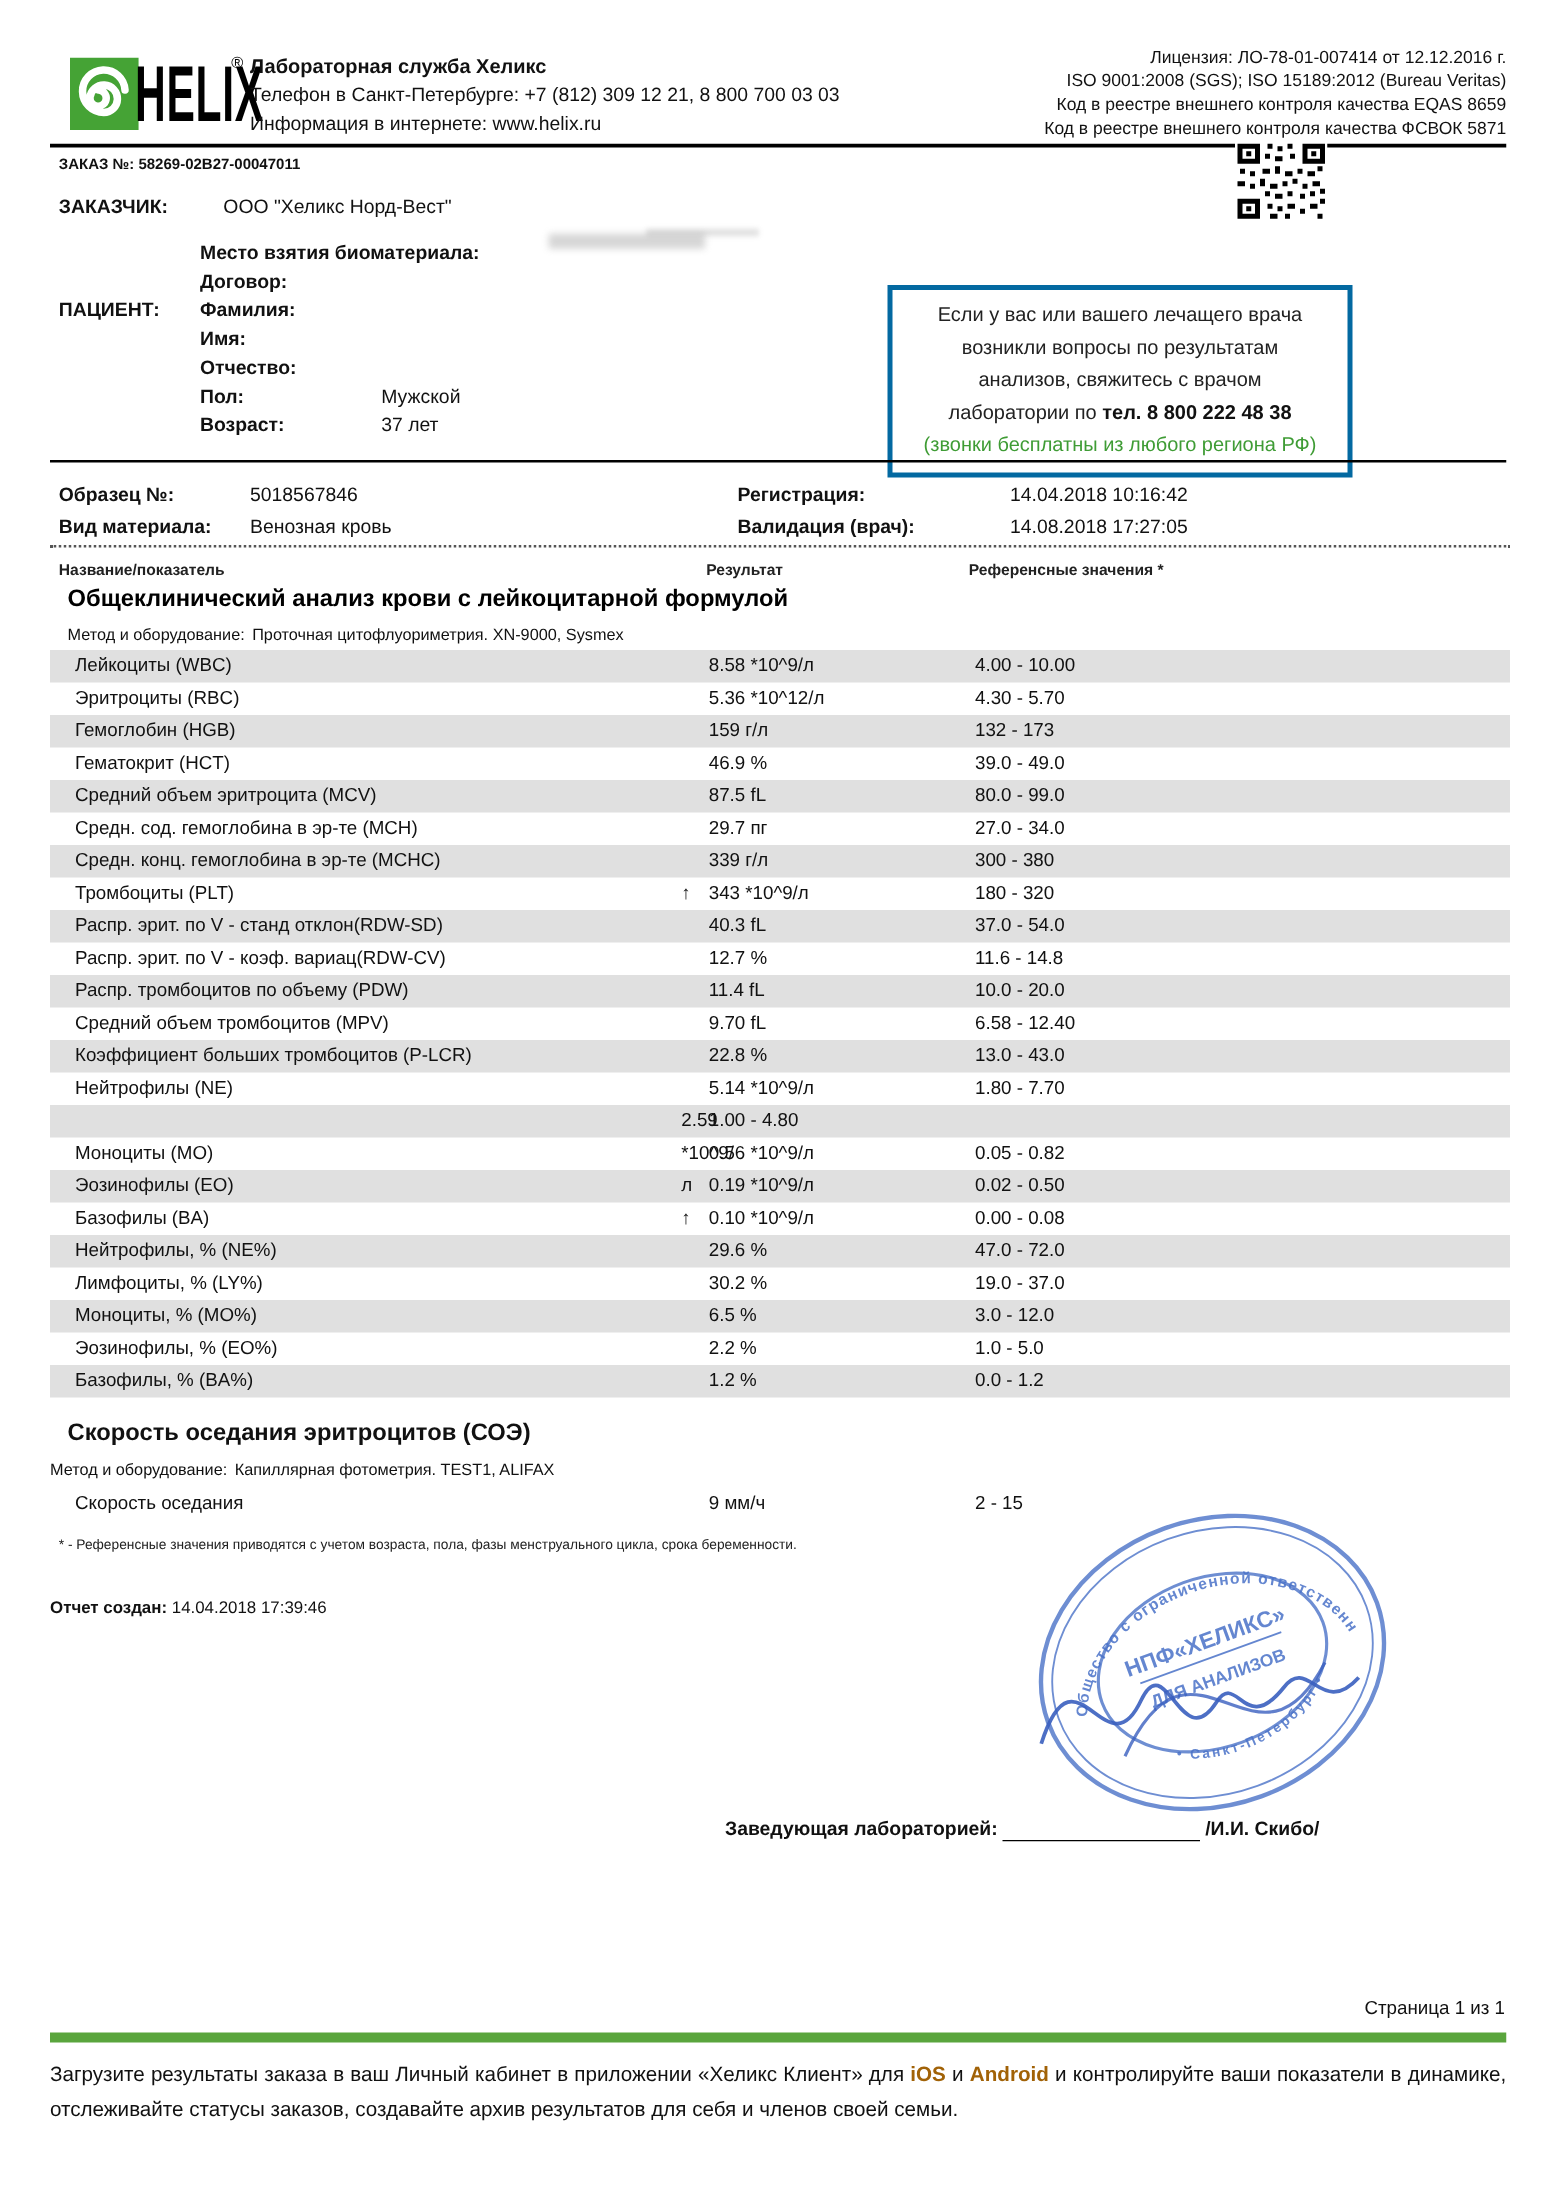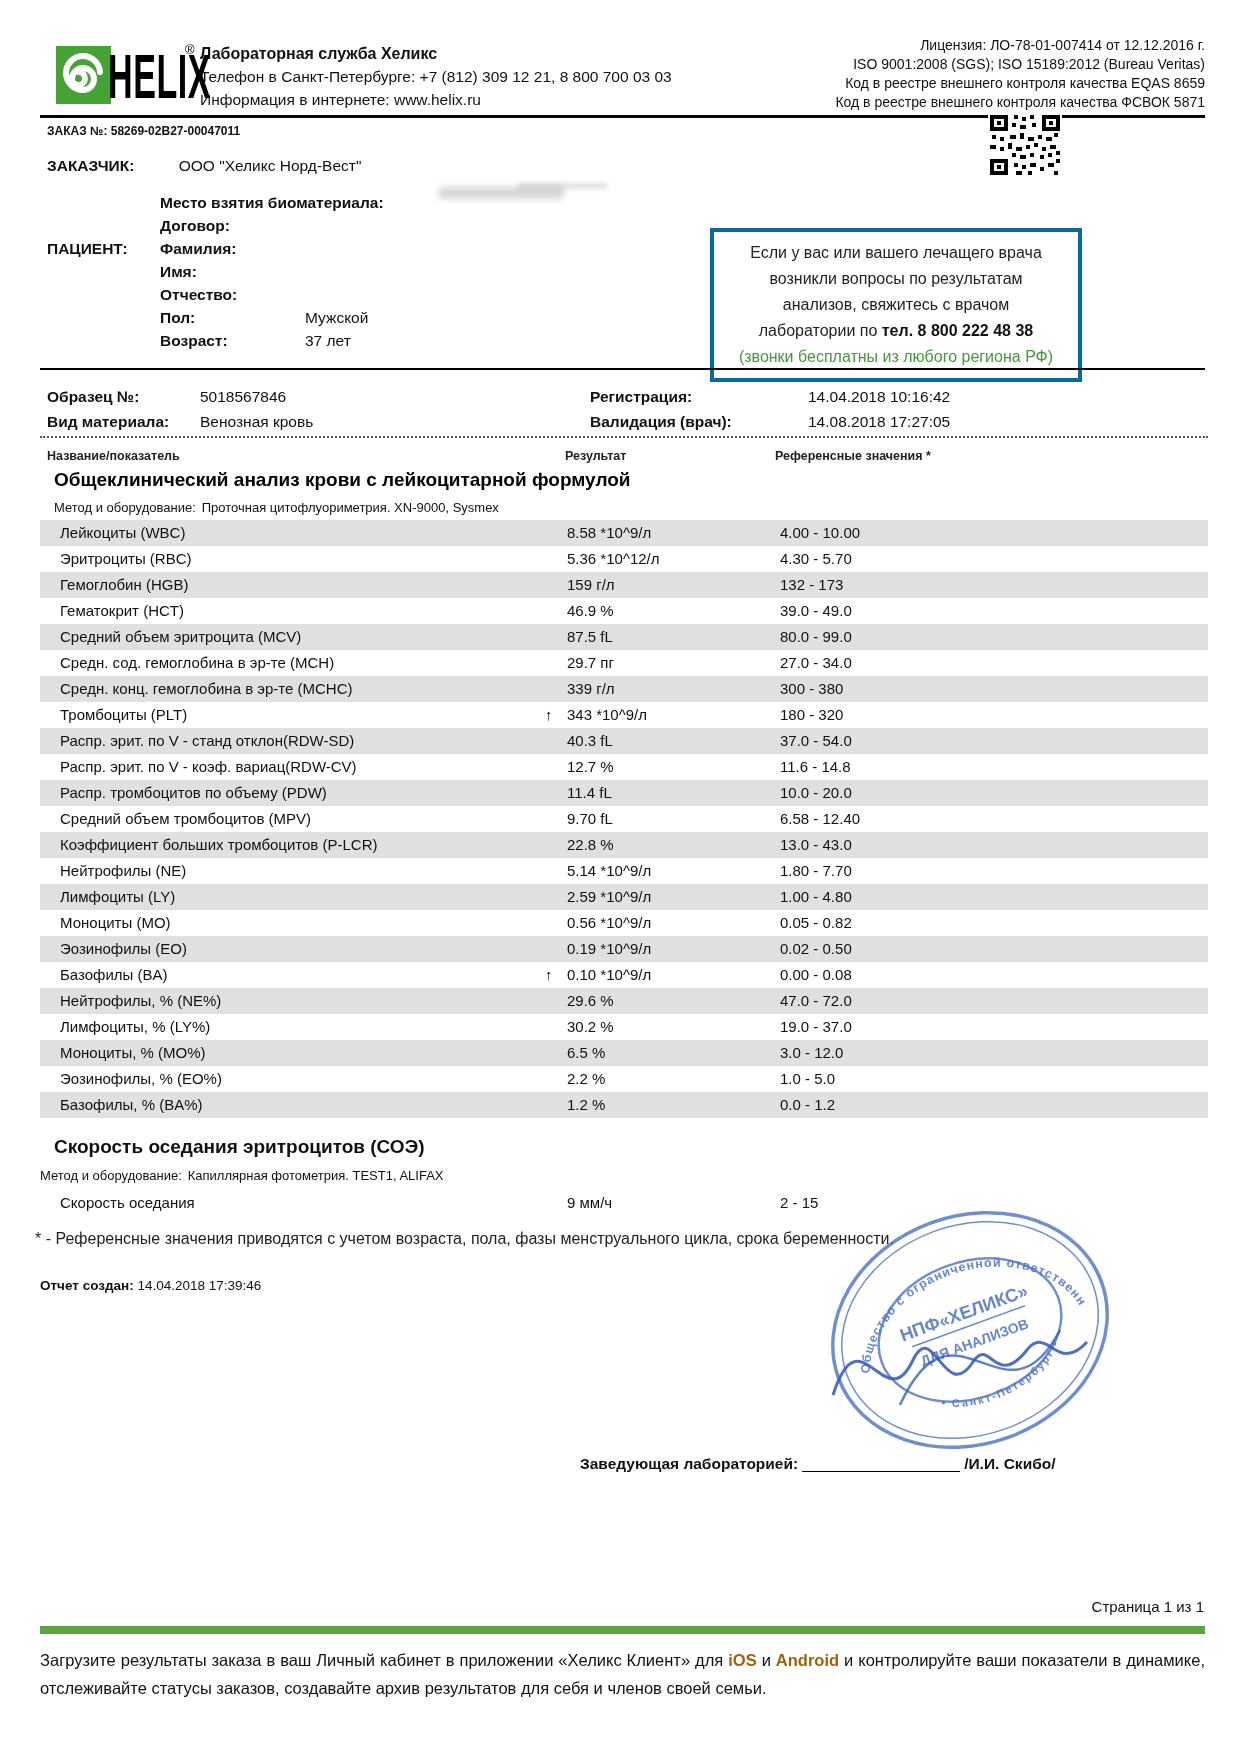"Лимфоциты (LY)" span.c-name { html: <span>Лимфоциты (LY)</span> -> none }
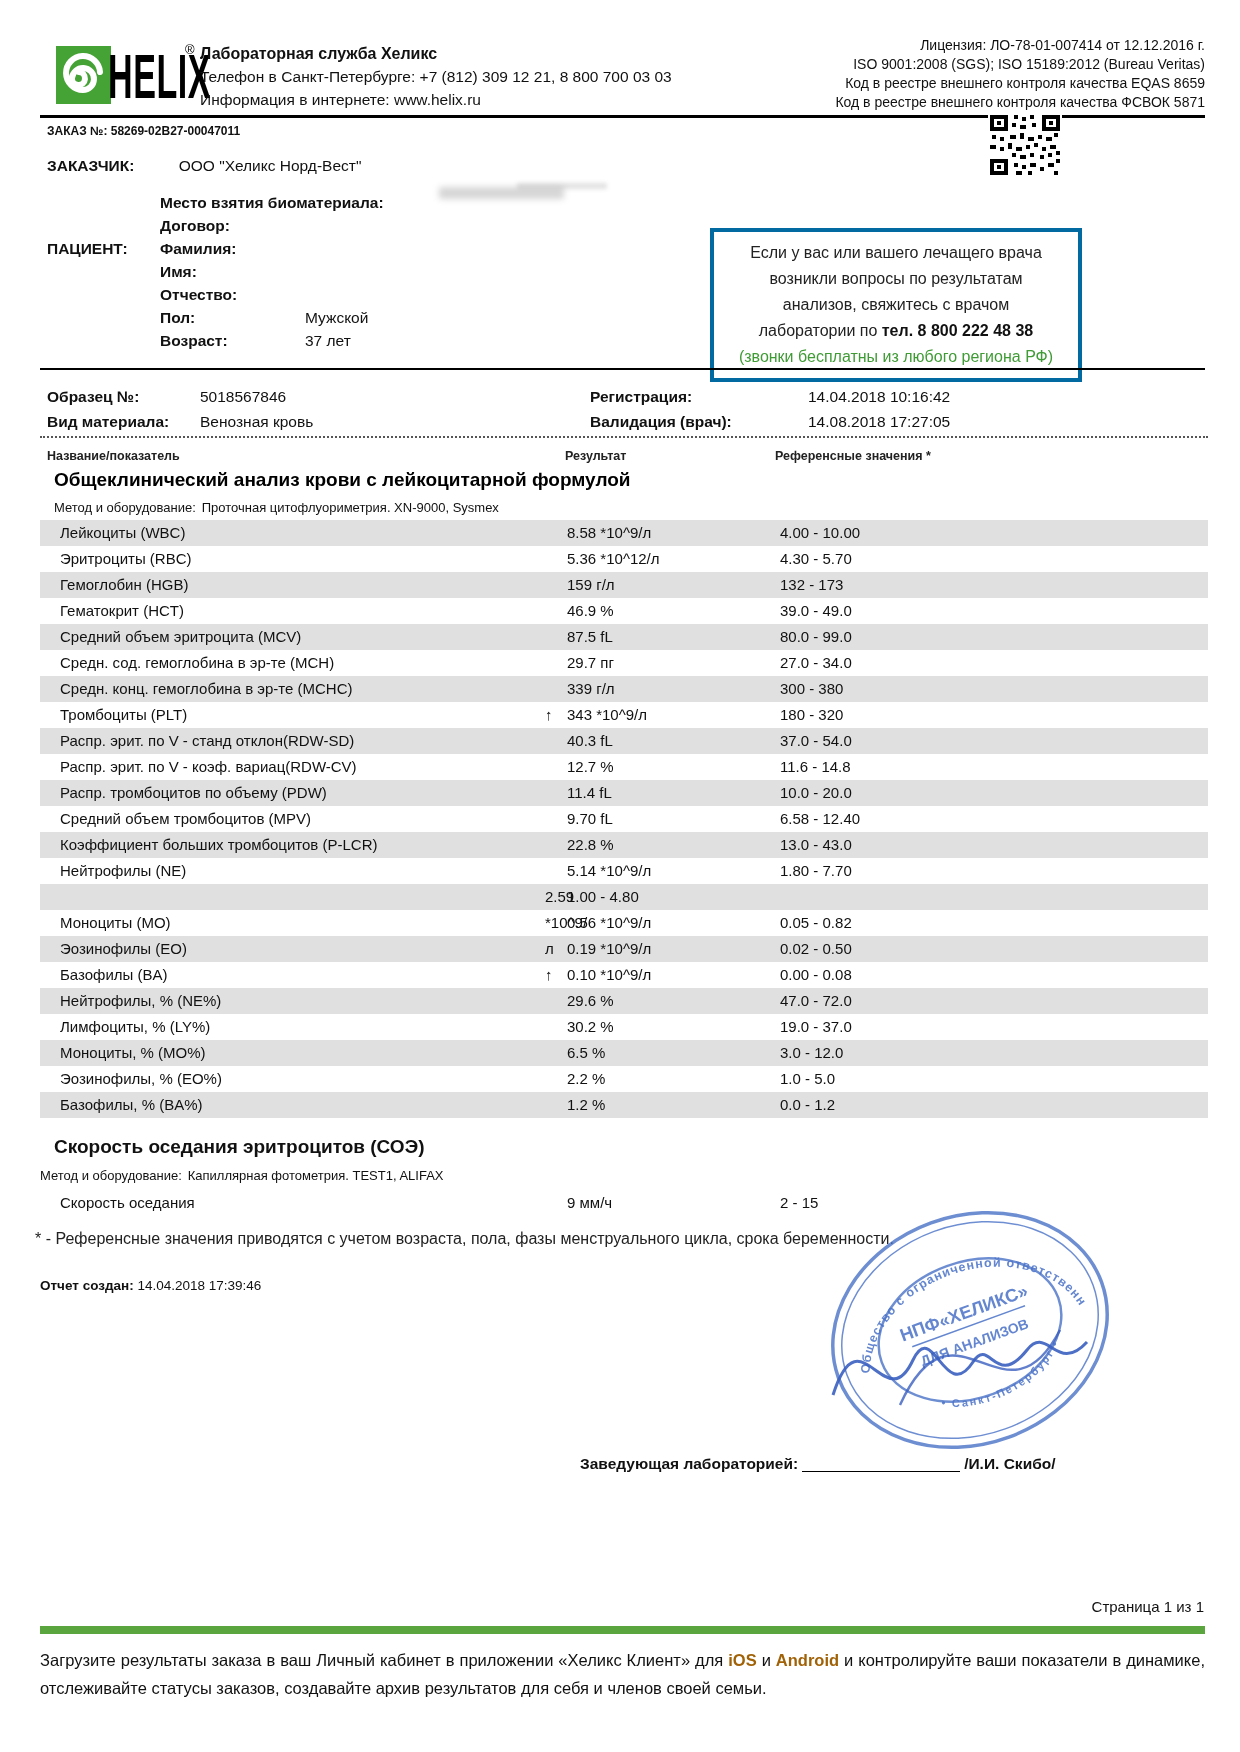"* - Референсные значения приводятся" .footnote { font-size: 16px -> 11px; left: 35px -> 47px }
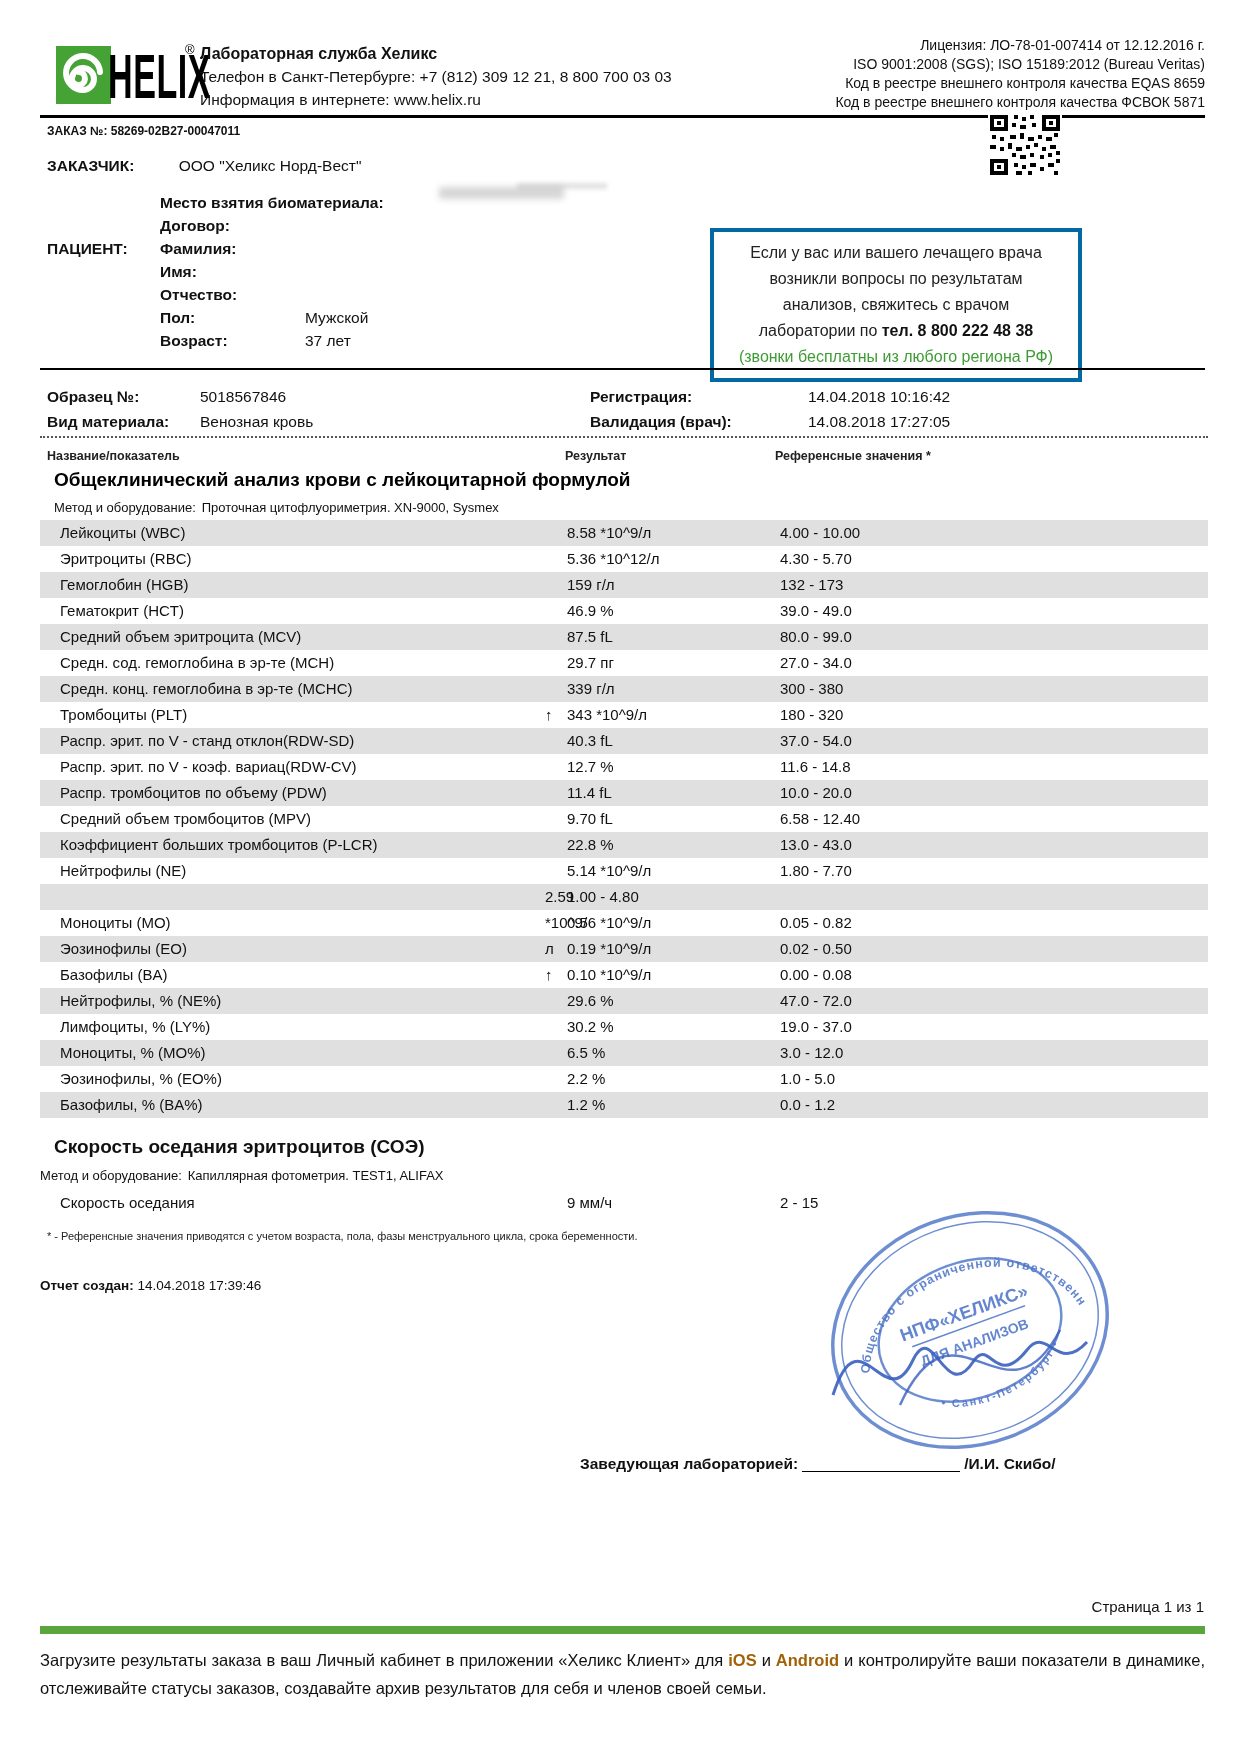"Заведующая лабораторией:" .sig-row { align-items: none -> flex-end }
